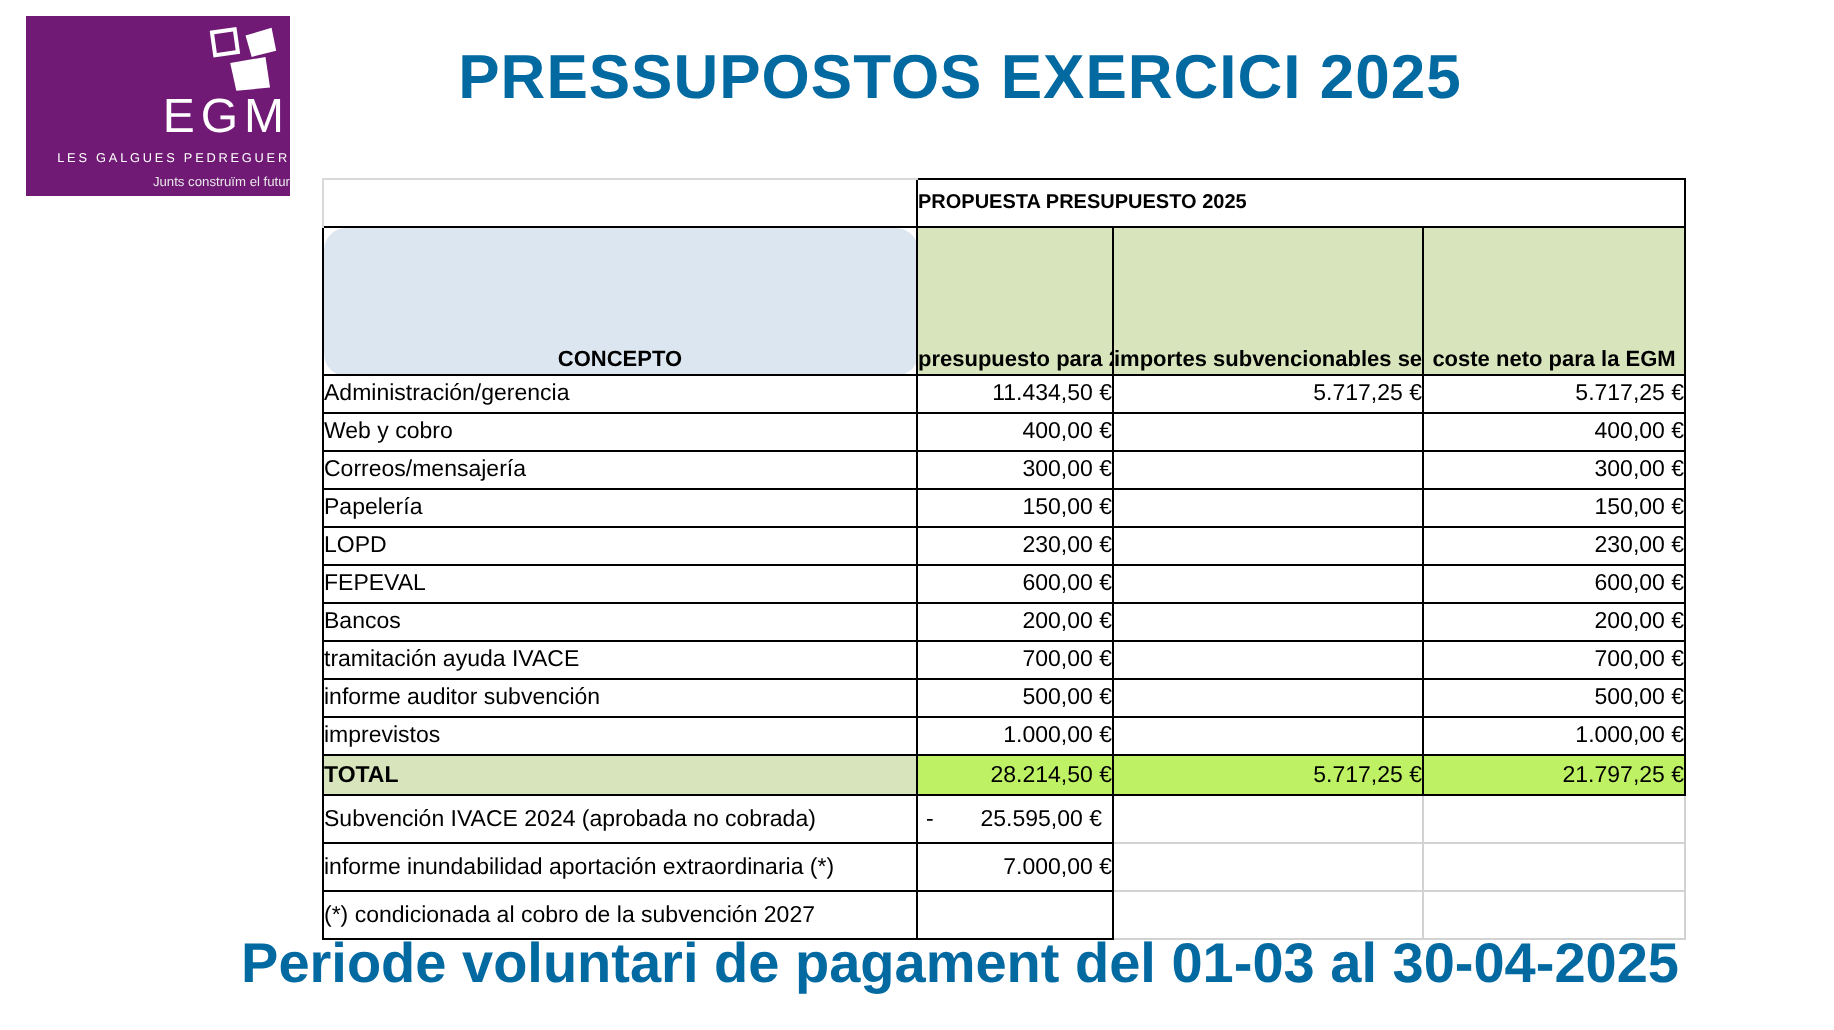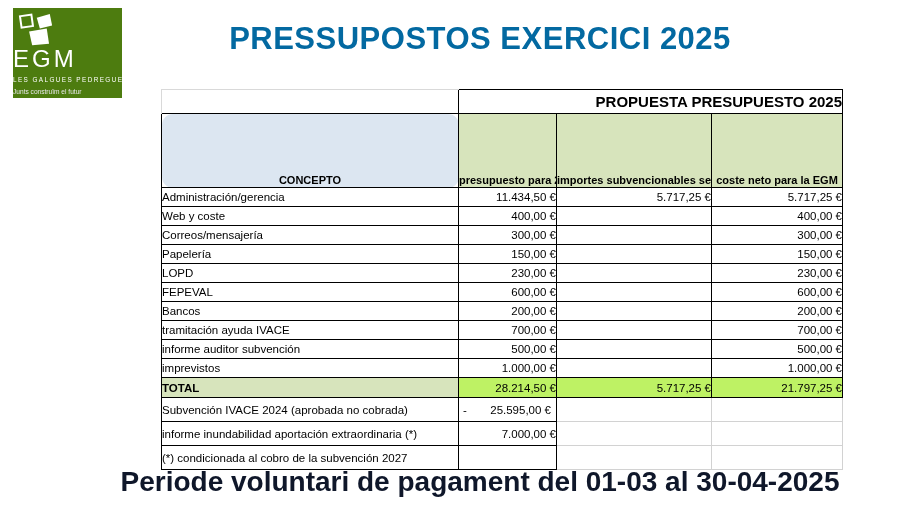"EGM" .logo { background: #4d7c0f -> #701a75; text-align: left -> right; width: 109px -> 132px }
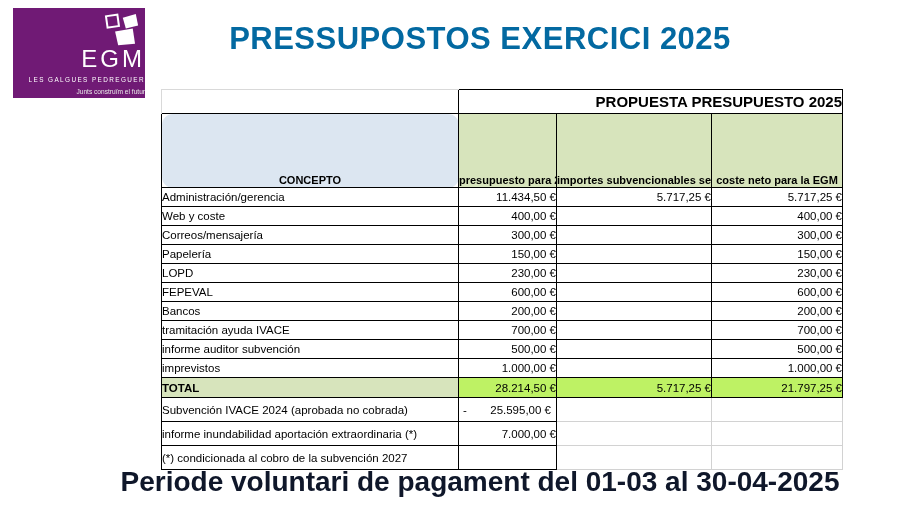"PROPUESTA PRESUPUESTO 2025" td.banner { font-size: 15px -> 10px; text-align: right -> left }
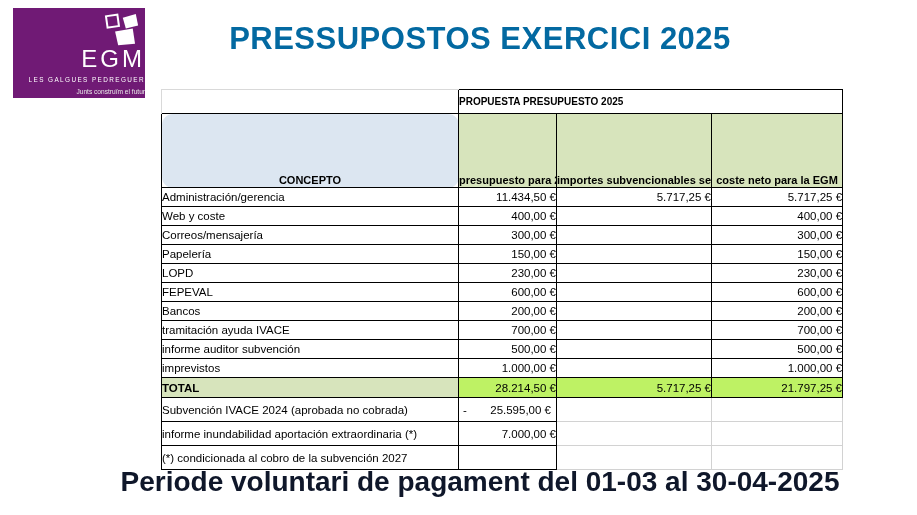"Web y coste" td.cpt { text: coste -> cobro }
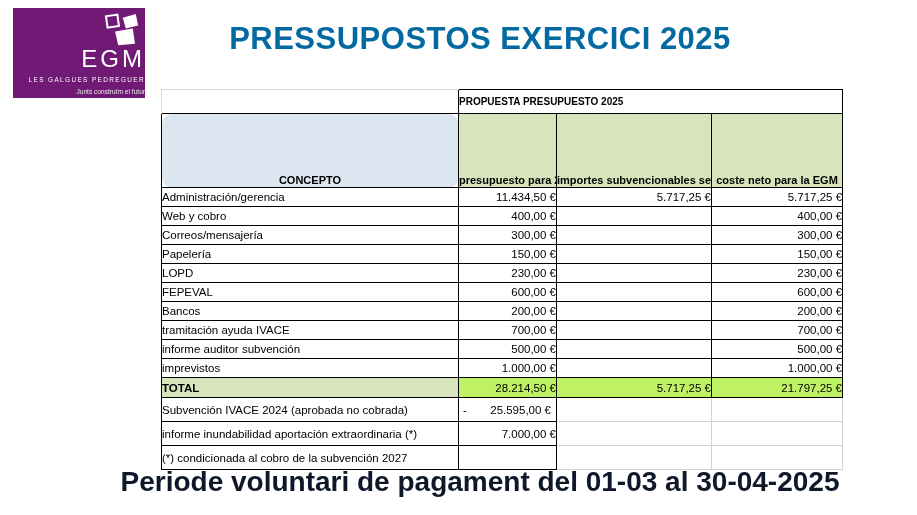"Periode voluntari de pagament del" .footer-note { color: #0f172a -> #0369a1 }
